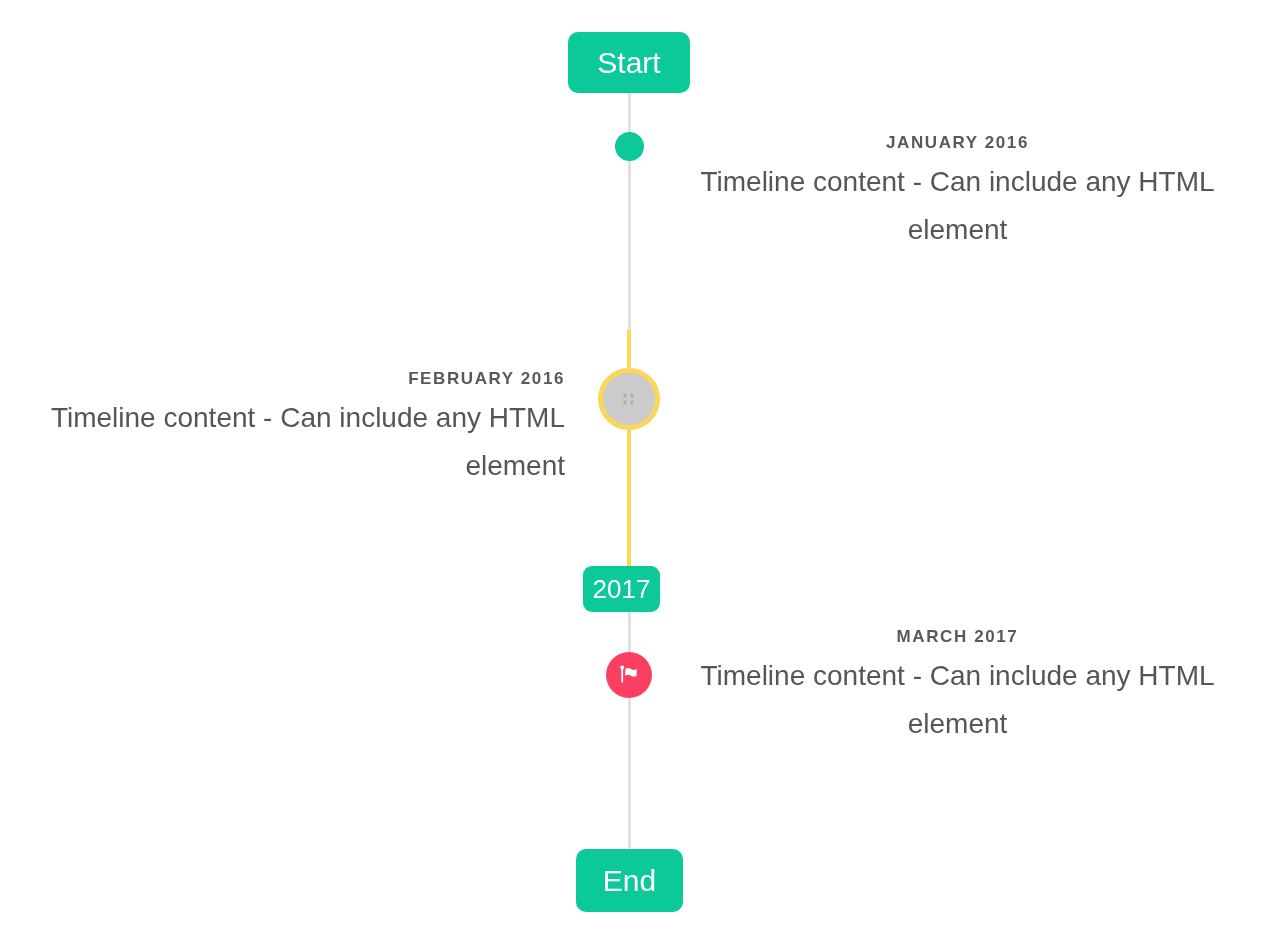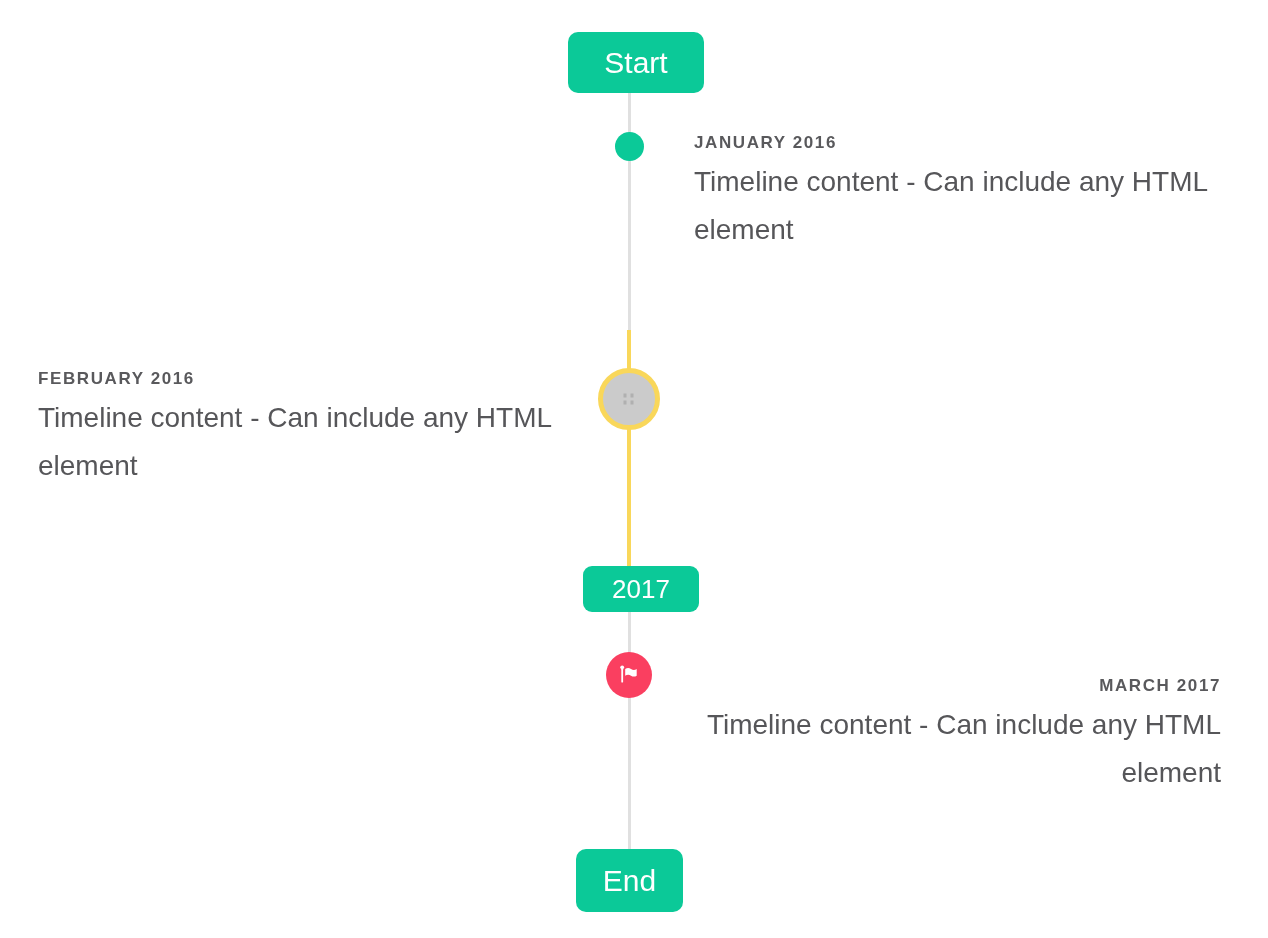"Start" .pill-start { width: 136px -> 122px }
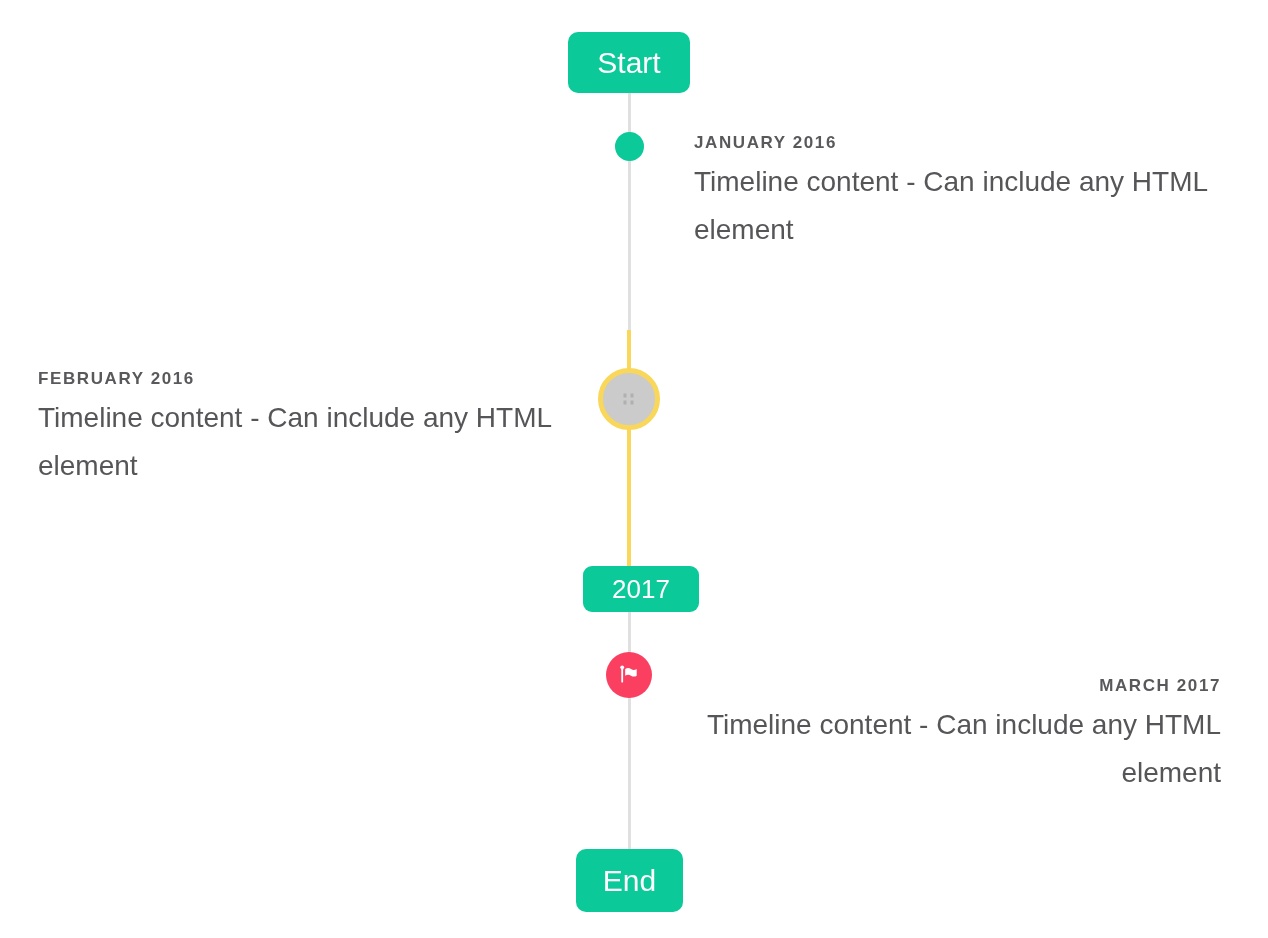"JANUARY 2016" .item-jan { text-align: left -> center }
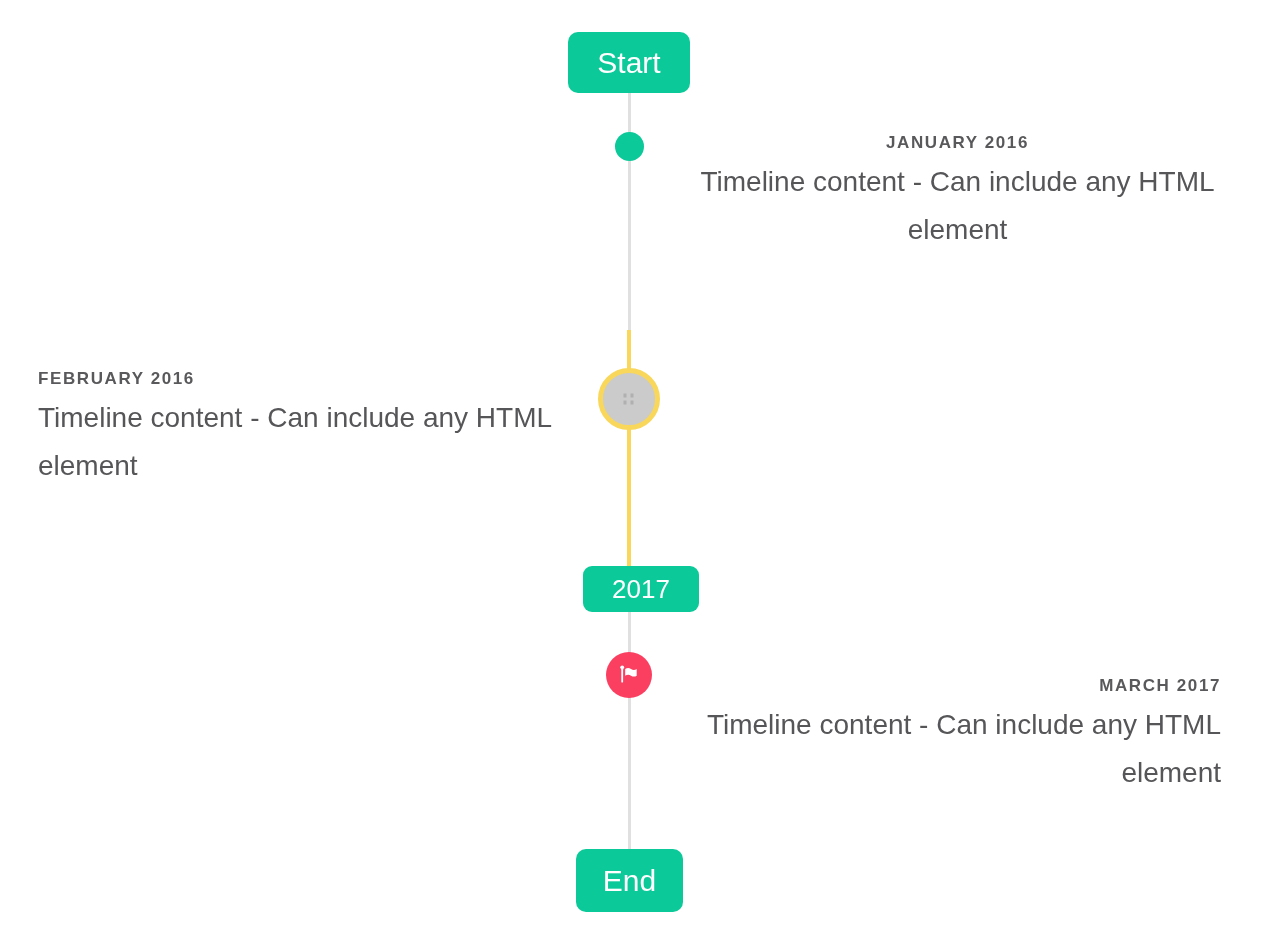"FEBRUARY 2016" .item-feb { text-align: none -> right }
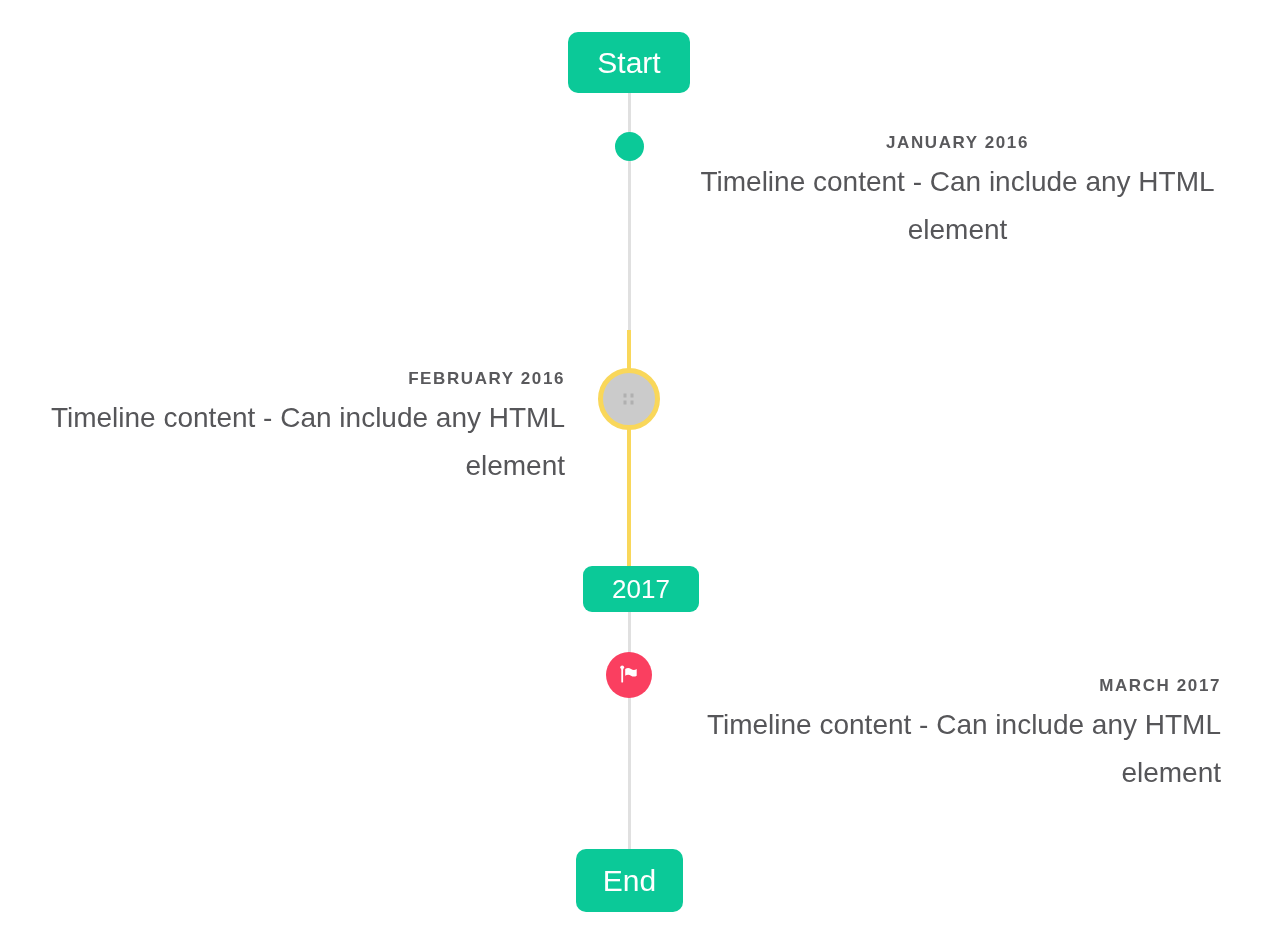"2017" .pill-year { width: 116px -> 77px }
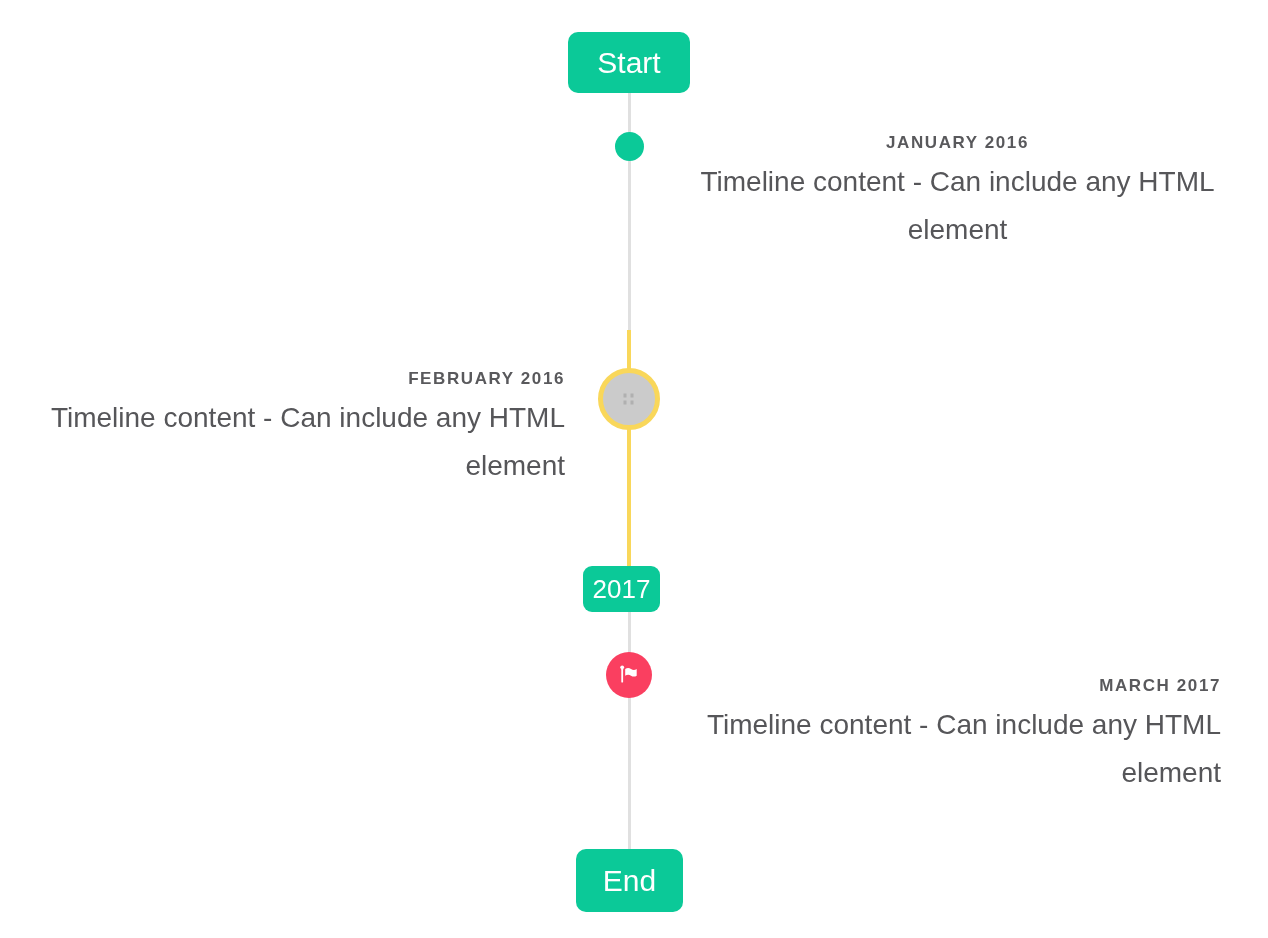"MARCH 2017" .item-mar { text-align: right -> center; top: 676px -> 627px }
